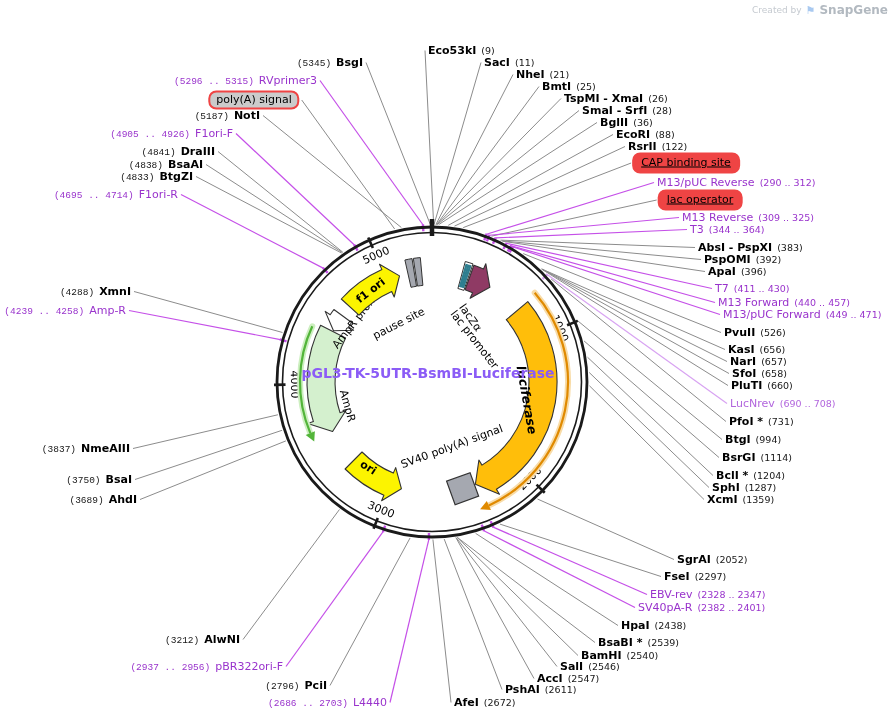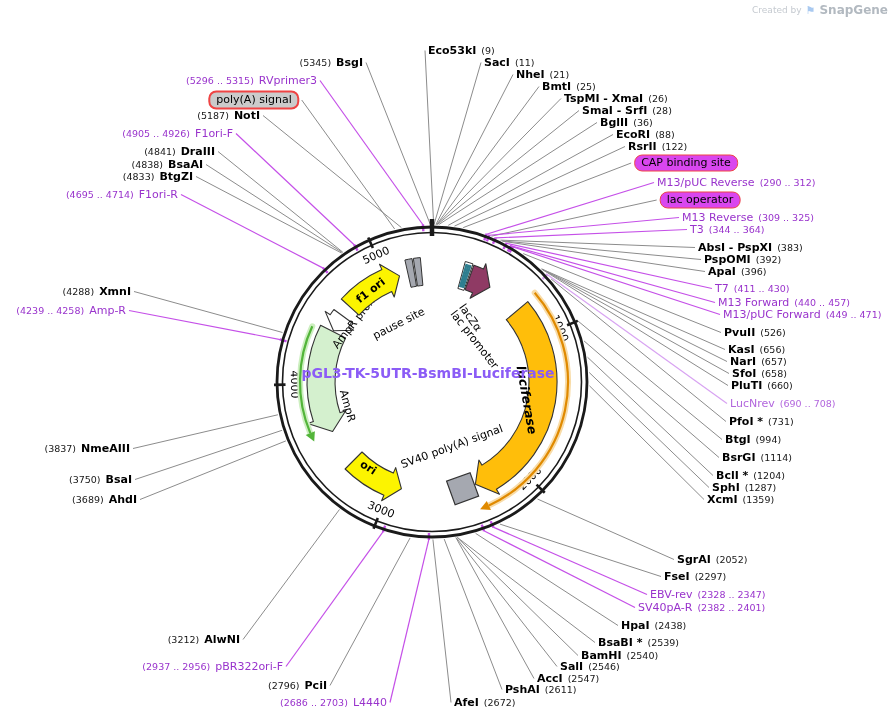"(5345)" .callout.side-left .lc { font-family: none -> Liberation Mono, monospace }
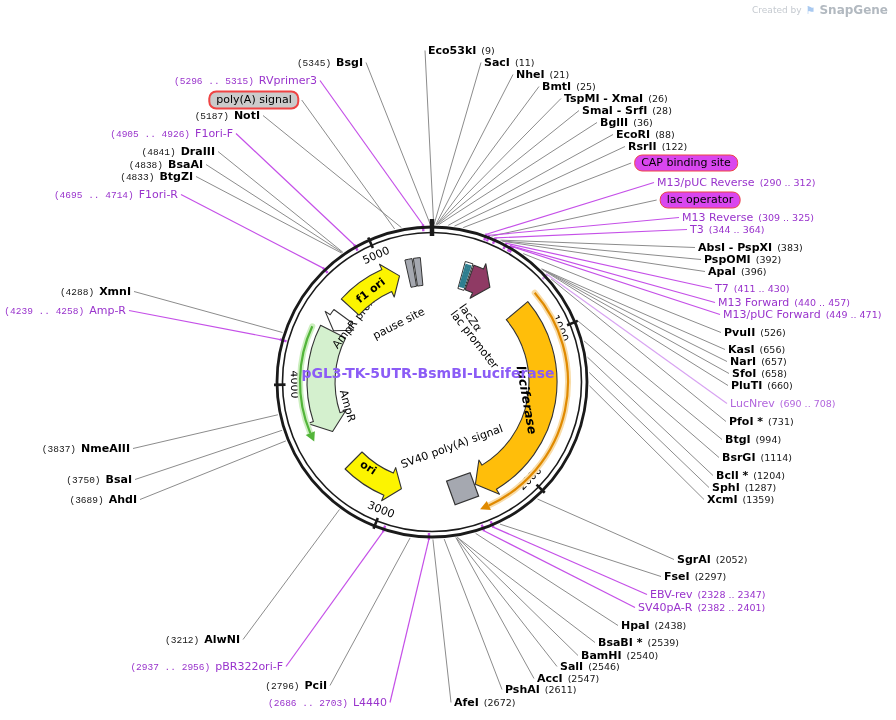"CAP binding site" .box-teal { background: #d946ef -> #ef4444; border: 1px solid #ef4444 -> 3px solid #ef4444; text-decoration: none -> underline }
